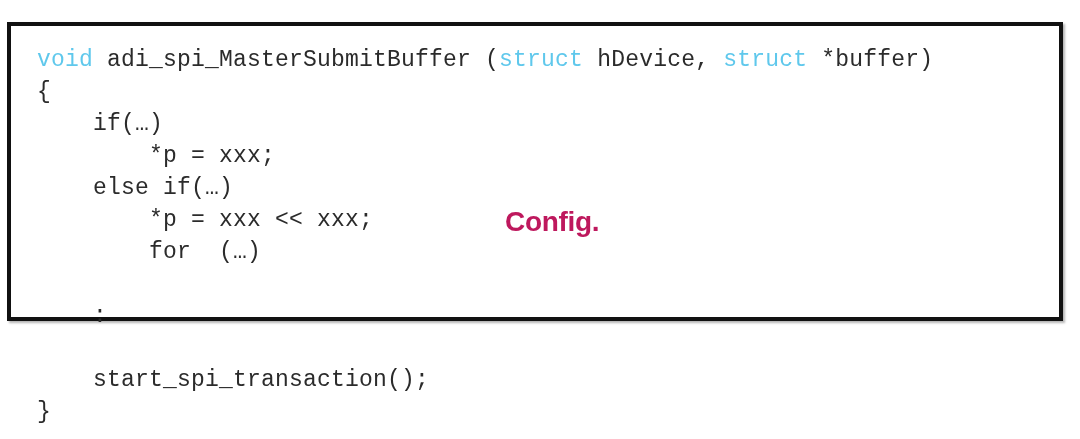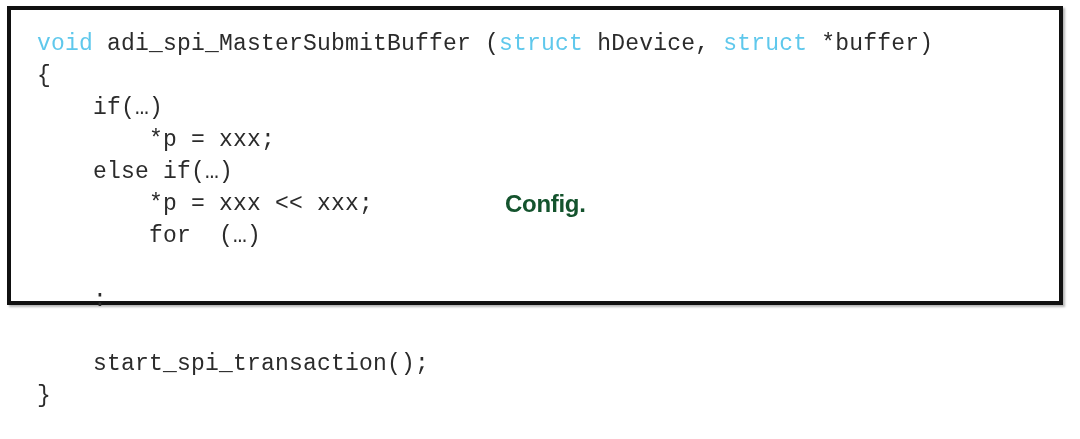"void adi_spi_MasterSubmitBuffer (struct" .figure-frame { top: 6px -> 22px }
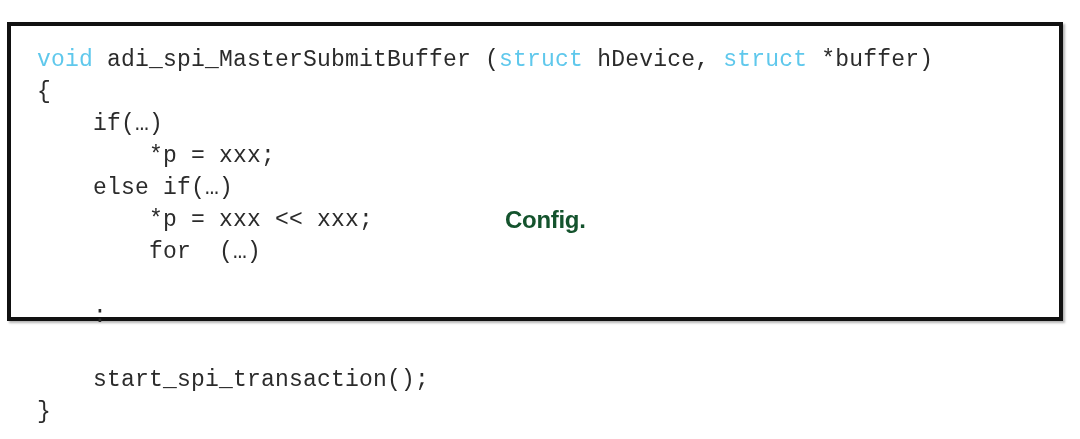"Config." .brace-label { color: #14532d -> #be185d; font-size: 24px -> 28px }
